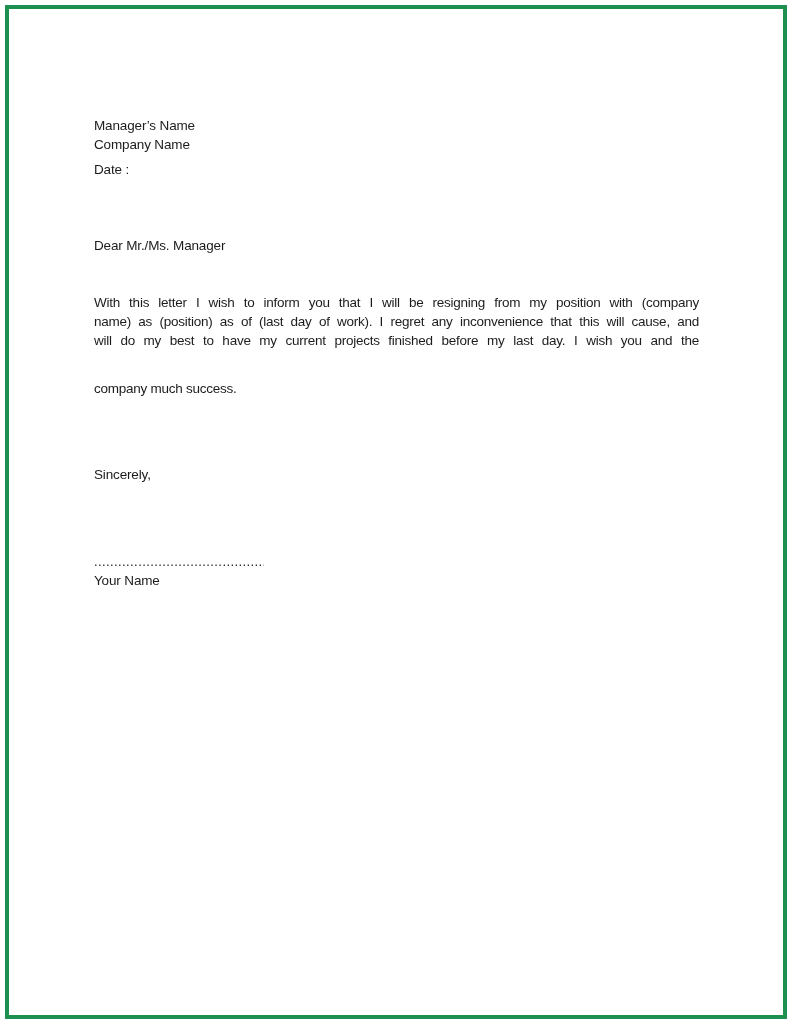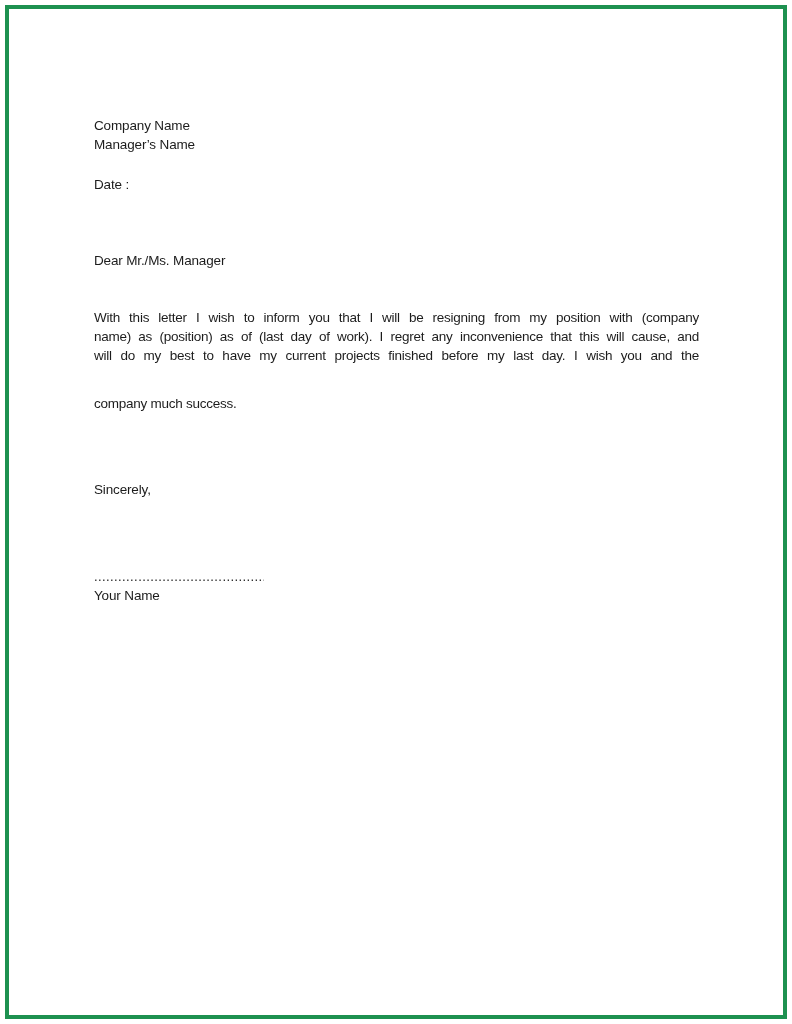"Company Name" div { order: before "Manager’s Name" -> after "Manager’s Name" }
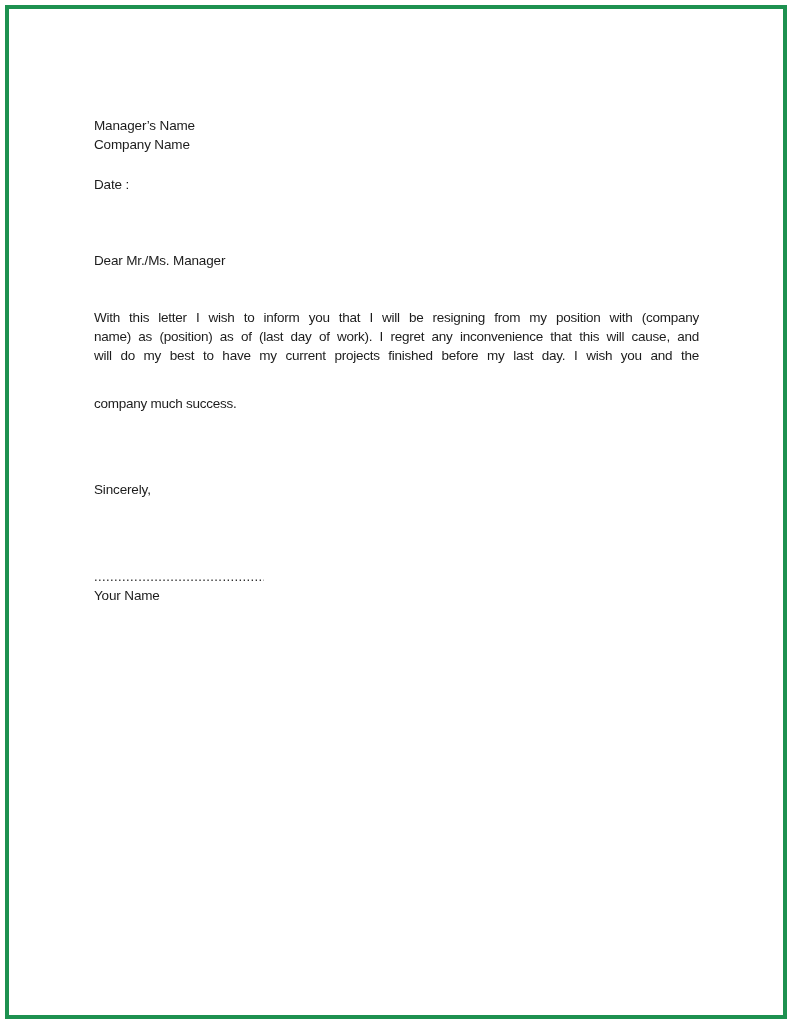"Date :" .date-line { margin-top: 21px -> 6px }
